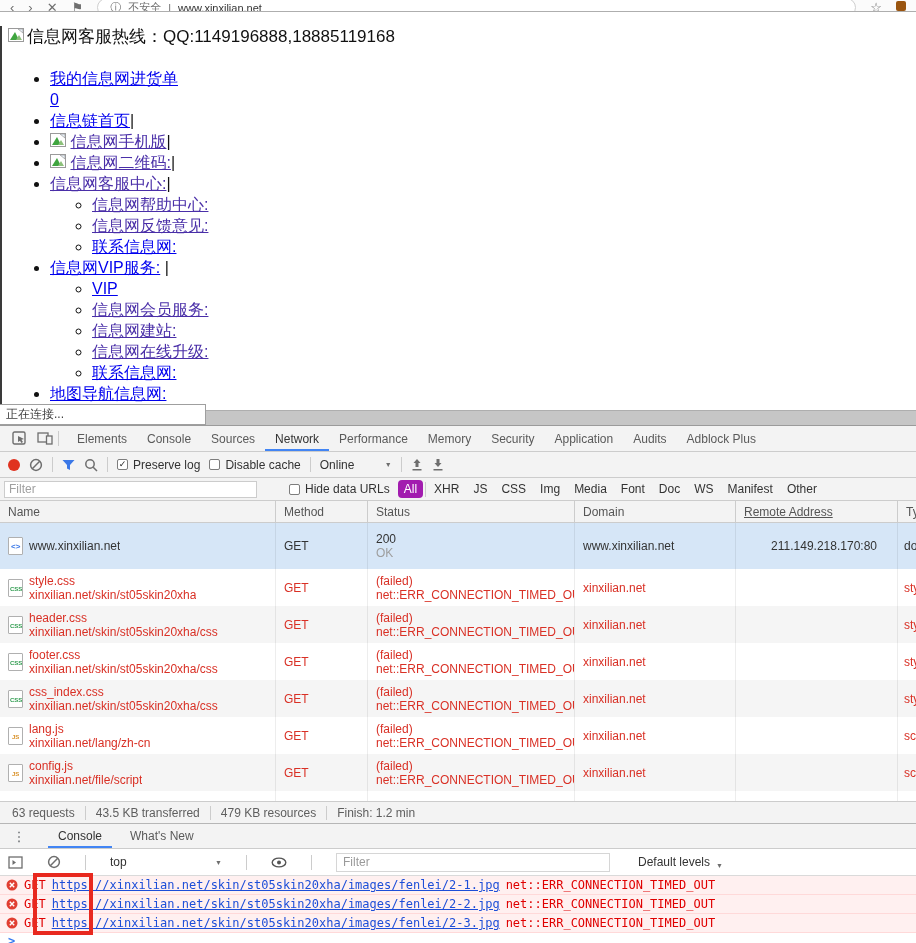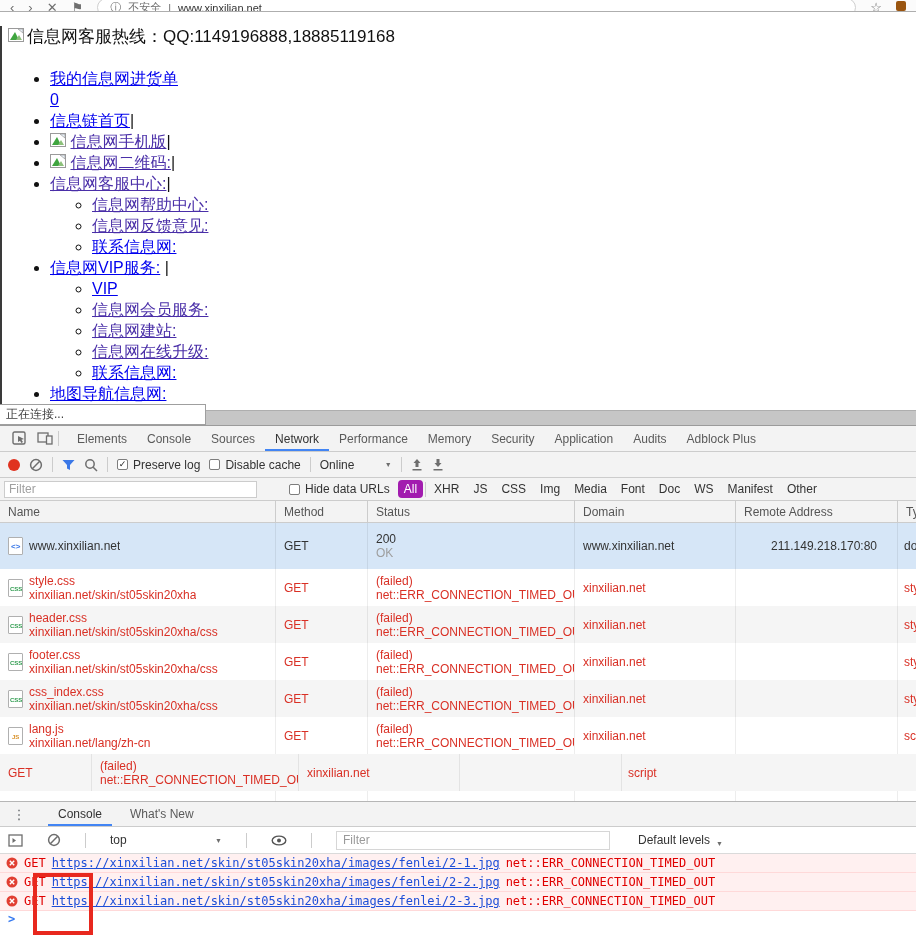"Remote Address" div.hc { text-decoration: none -> underline }
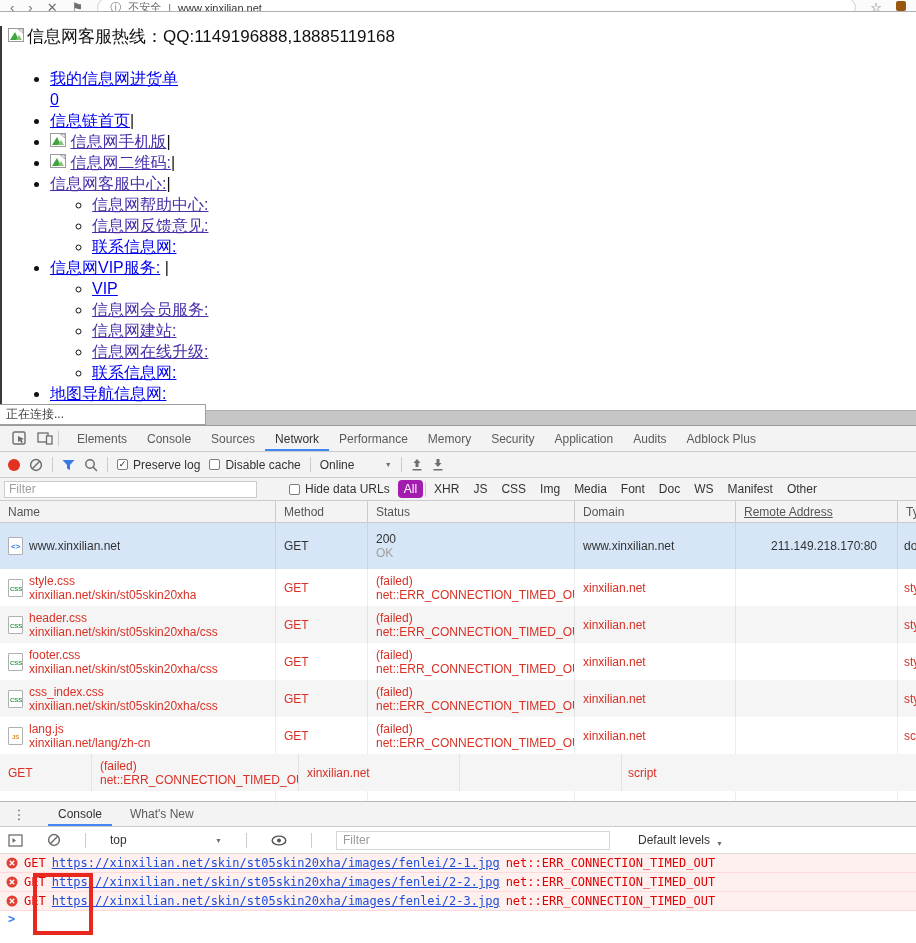"config.js" div.cell { html: none -> <div> <span> <i>JS</i> </span> <div> <div>config.js</div> <div>xinxilian.net/file/script</div> </div> </div> }
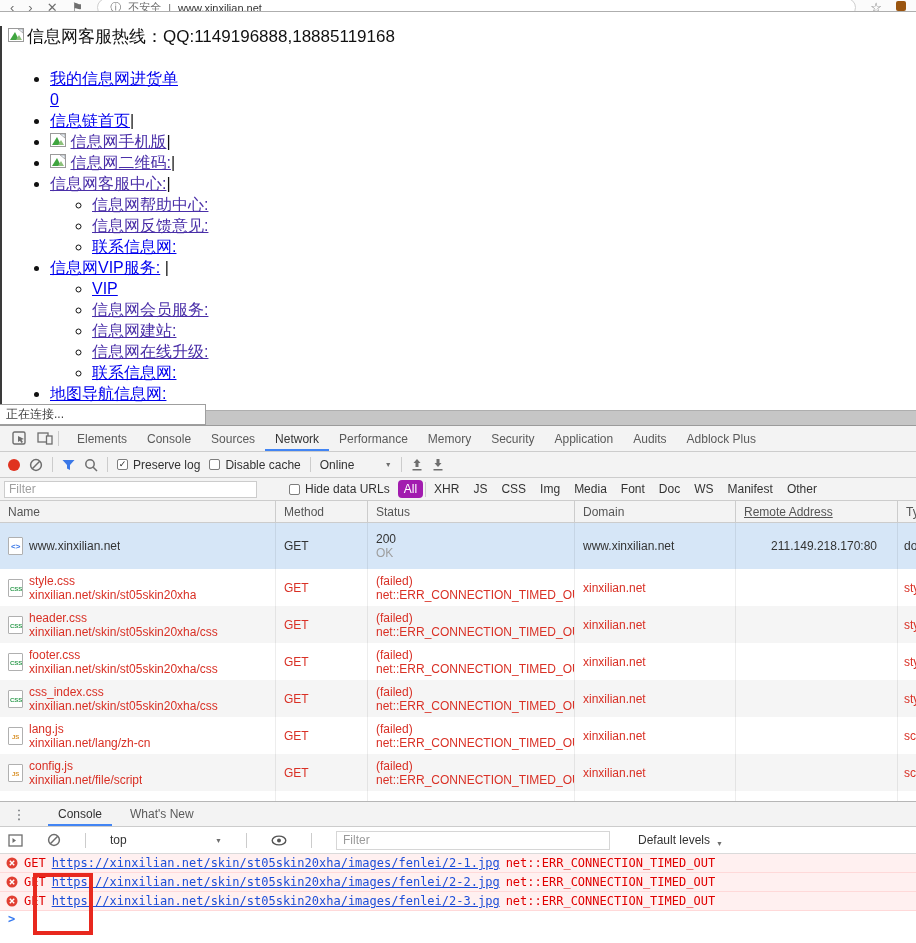"63 requests" div.net-summary { html: none -> <div> <span>63 requests</span> <span>43.5 KB transferred</span> <span>479 KB resources</span> <span>Finish: 1.2 min</span> </div> }
